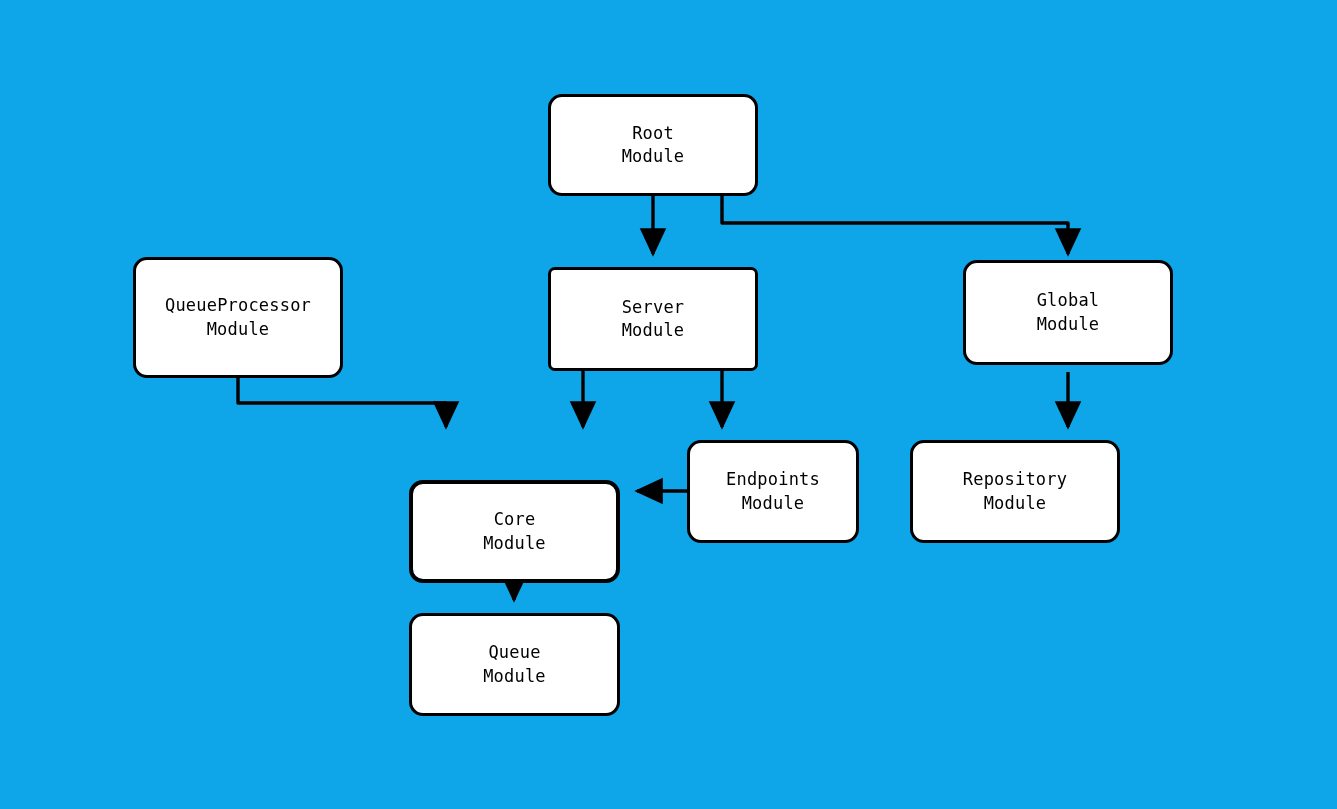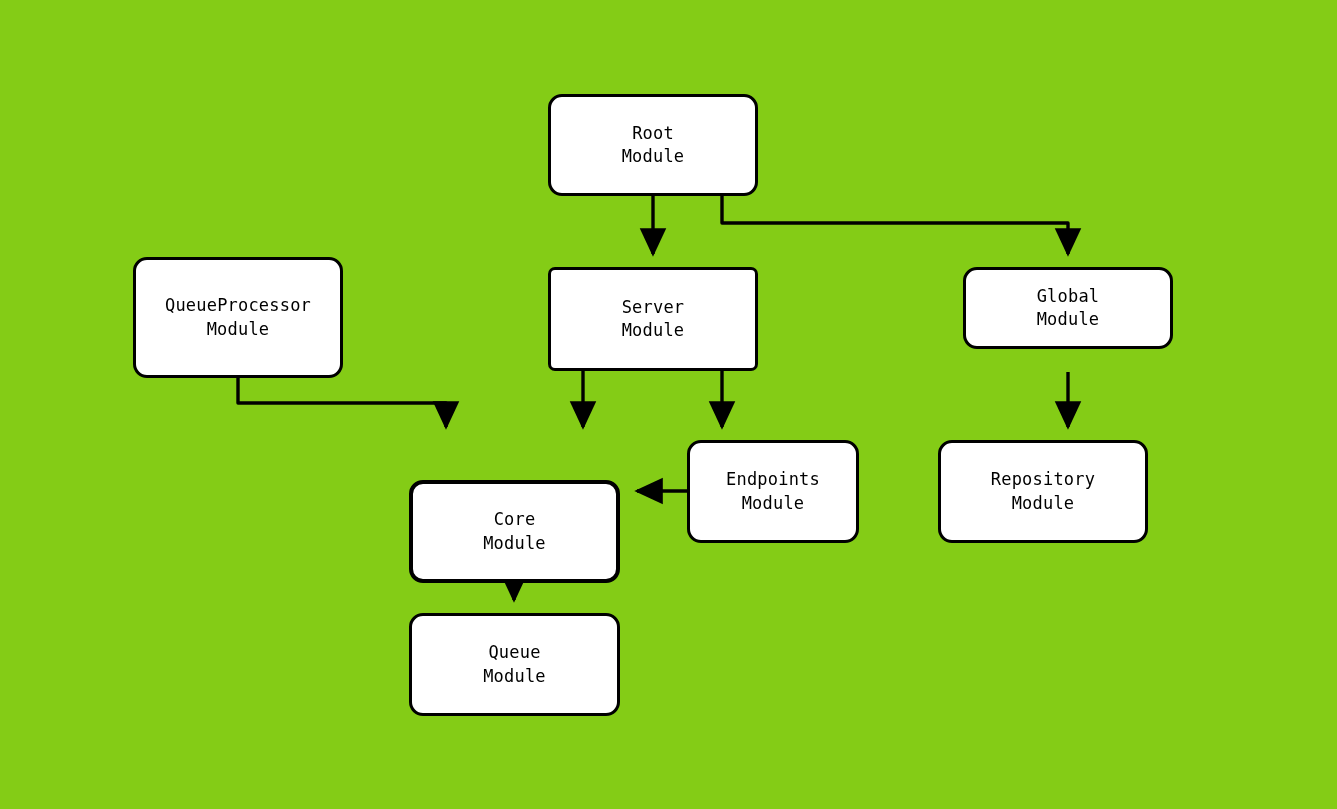"Root" #diagram-canvas { background: #84cc16 -> #0ea5e9 }
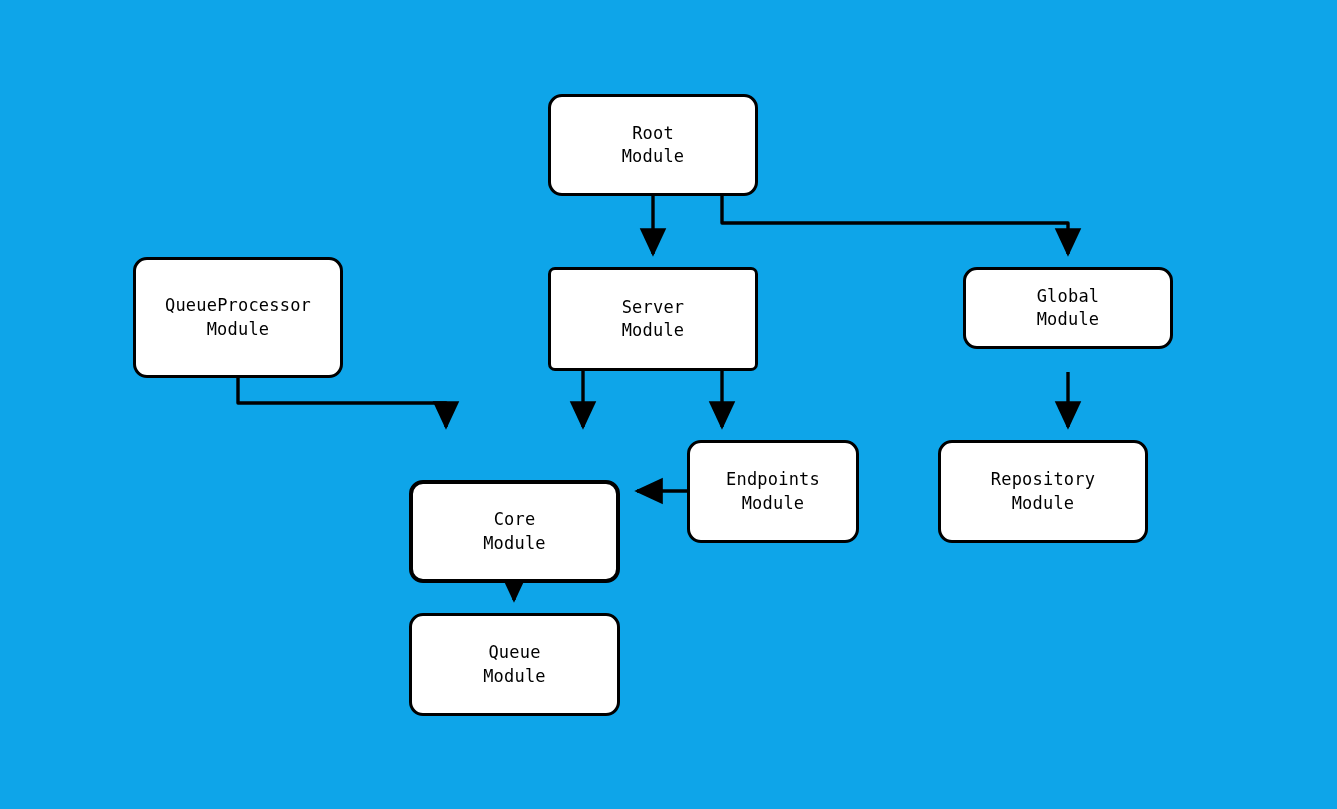"Global" div.node { height: 82px -> 105px; top: 267px -> 260px }
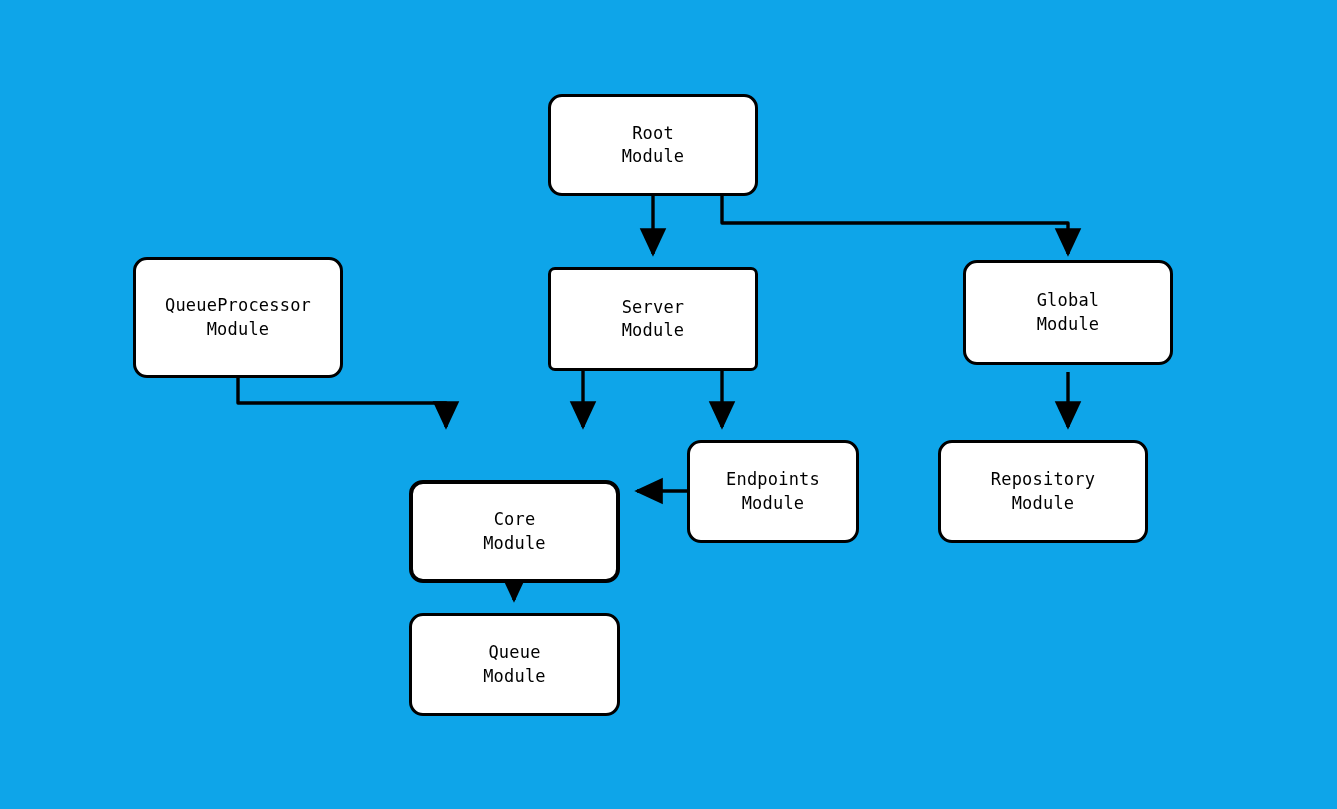"Repository" div.node { left: 938px -> 910px }
